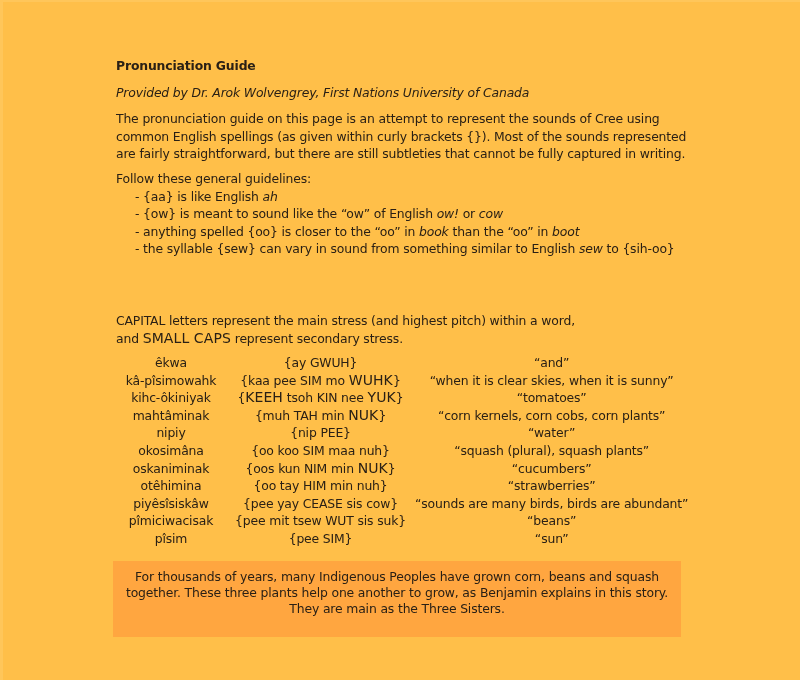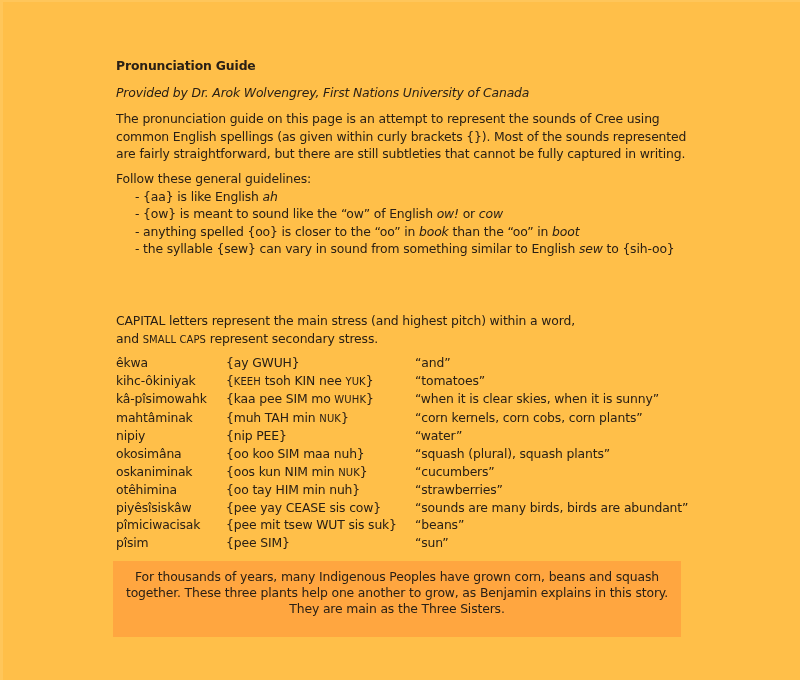"SMALL CAPS" .sc { font-size: 10px -> 14px }
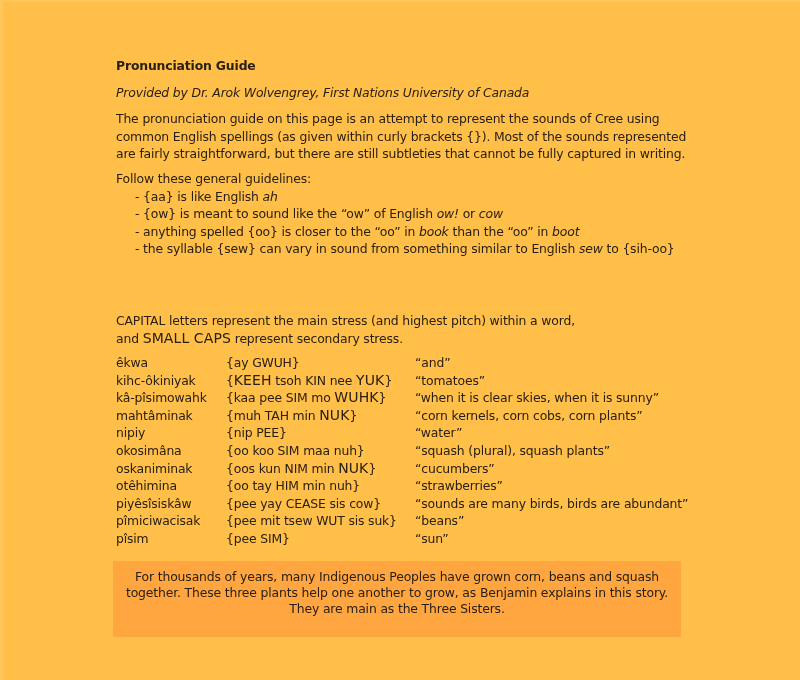"êkwa" .vocab td { text-align: none -> center }
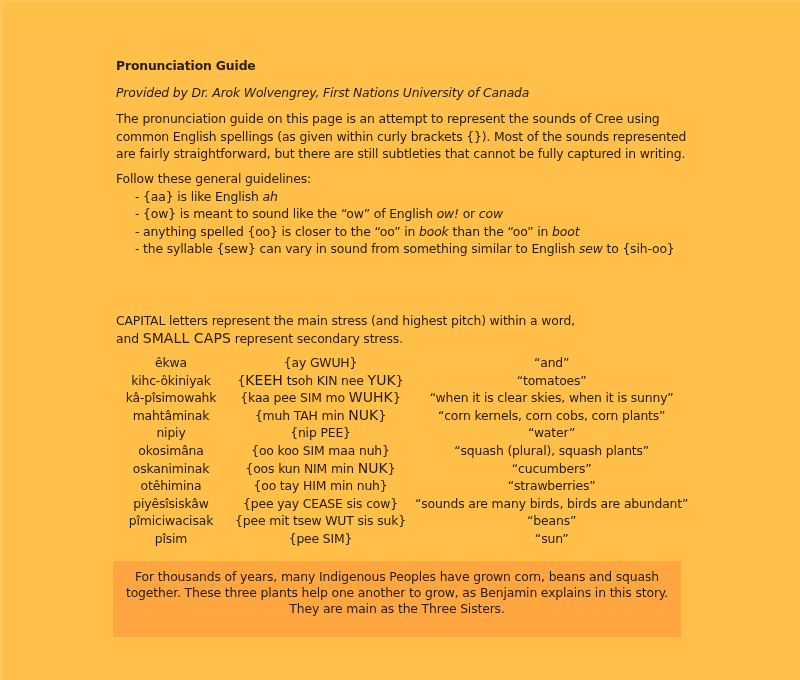"kihc-ôkiniyak" tr { order: before "kâ-pîsimowahk" -> after "kâ-pîsimowahk" }
